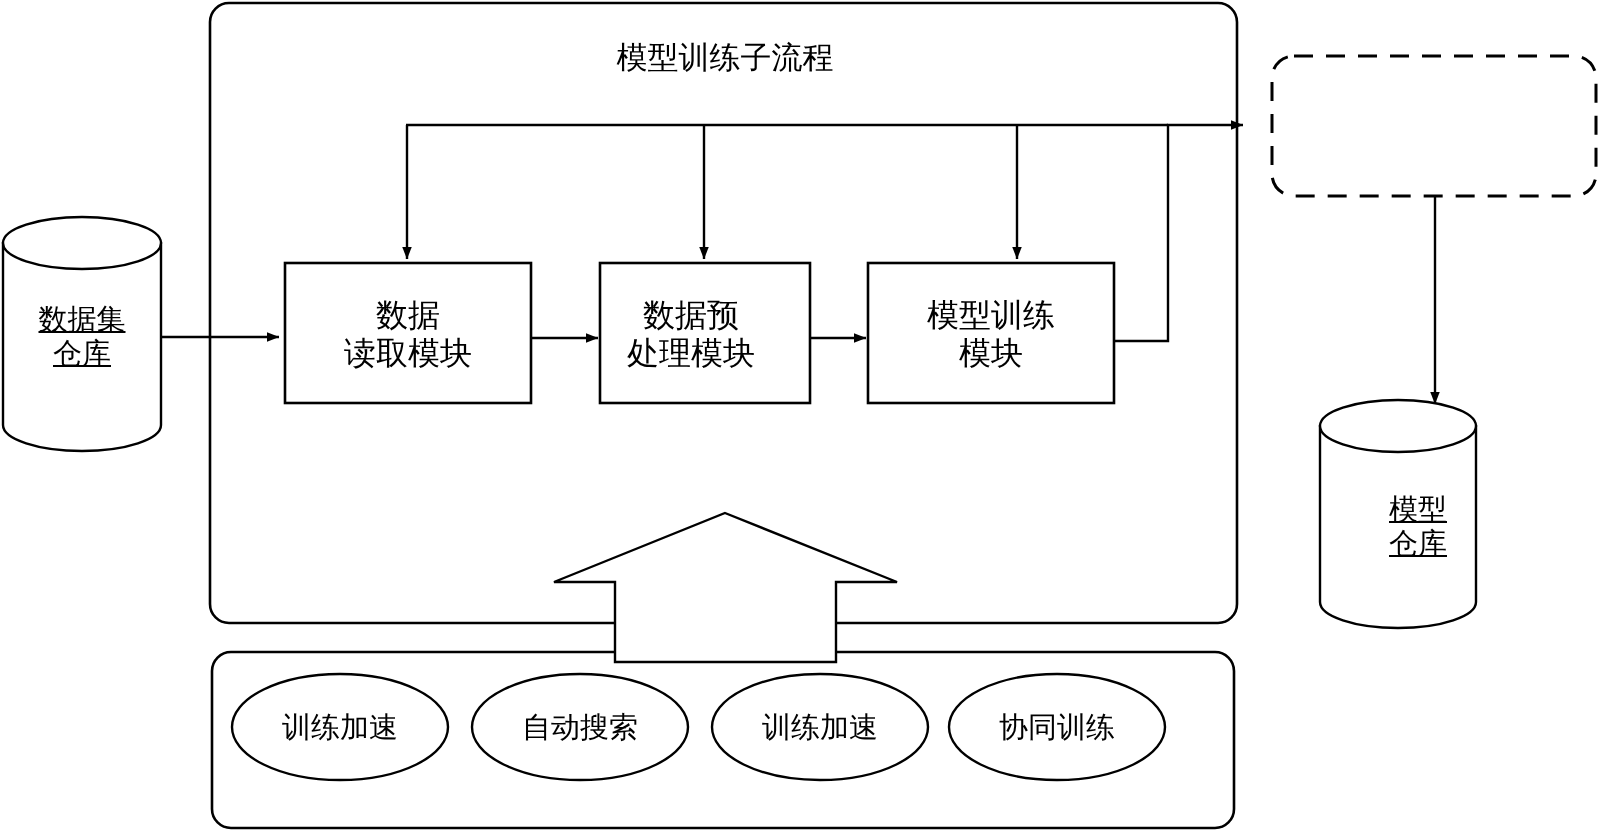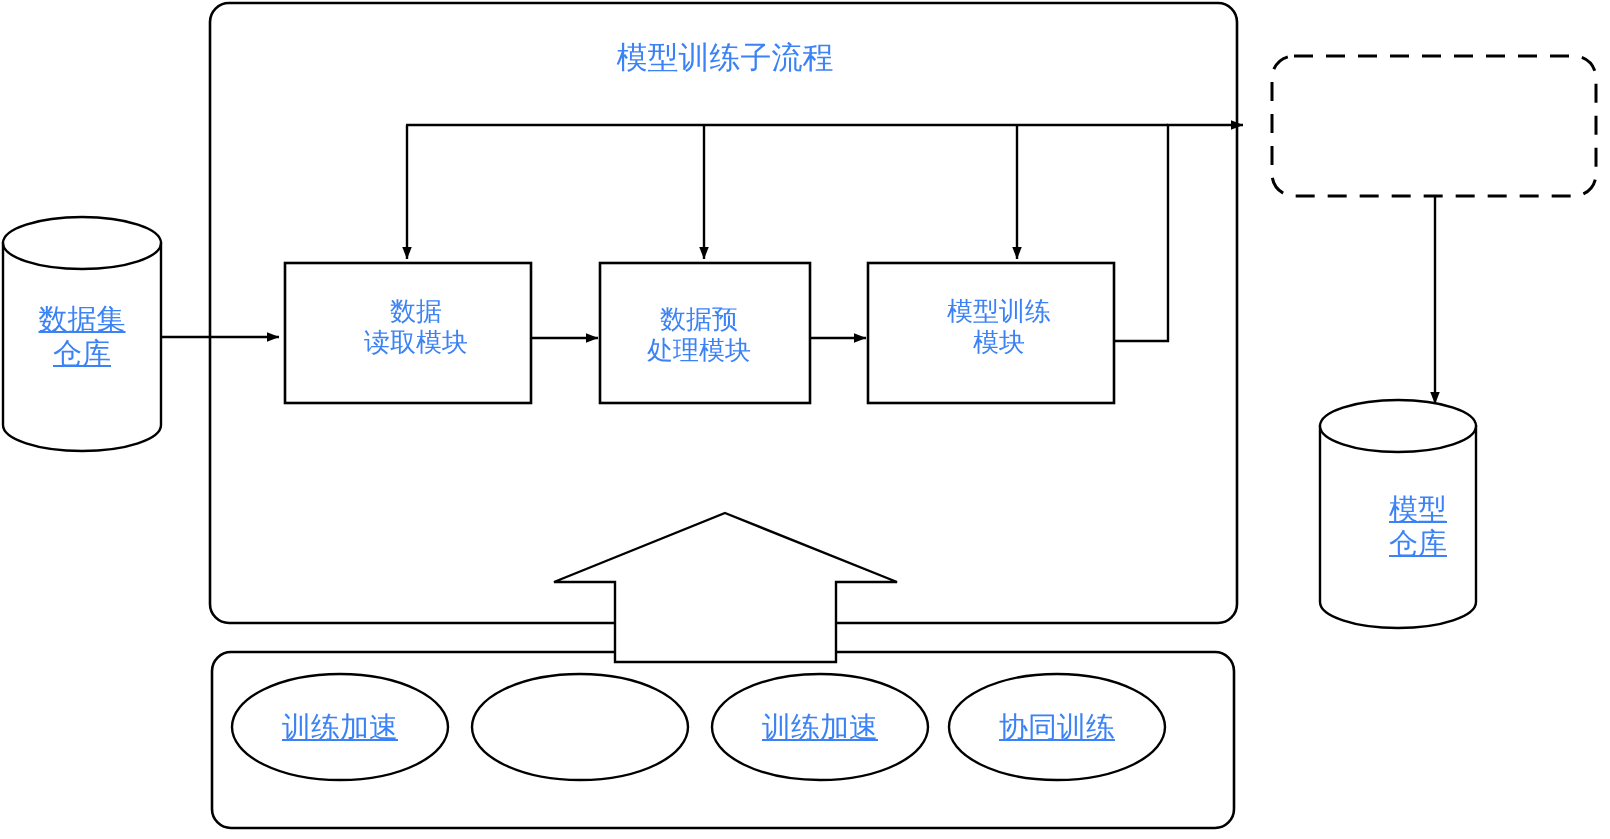"模型训练子流程" .lbl { color: #3b82f6 -> #000000 }
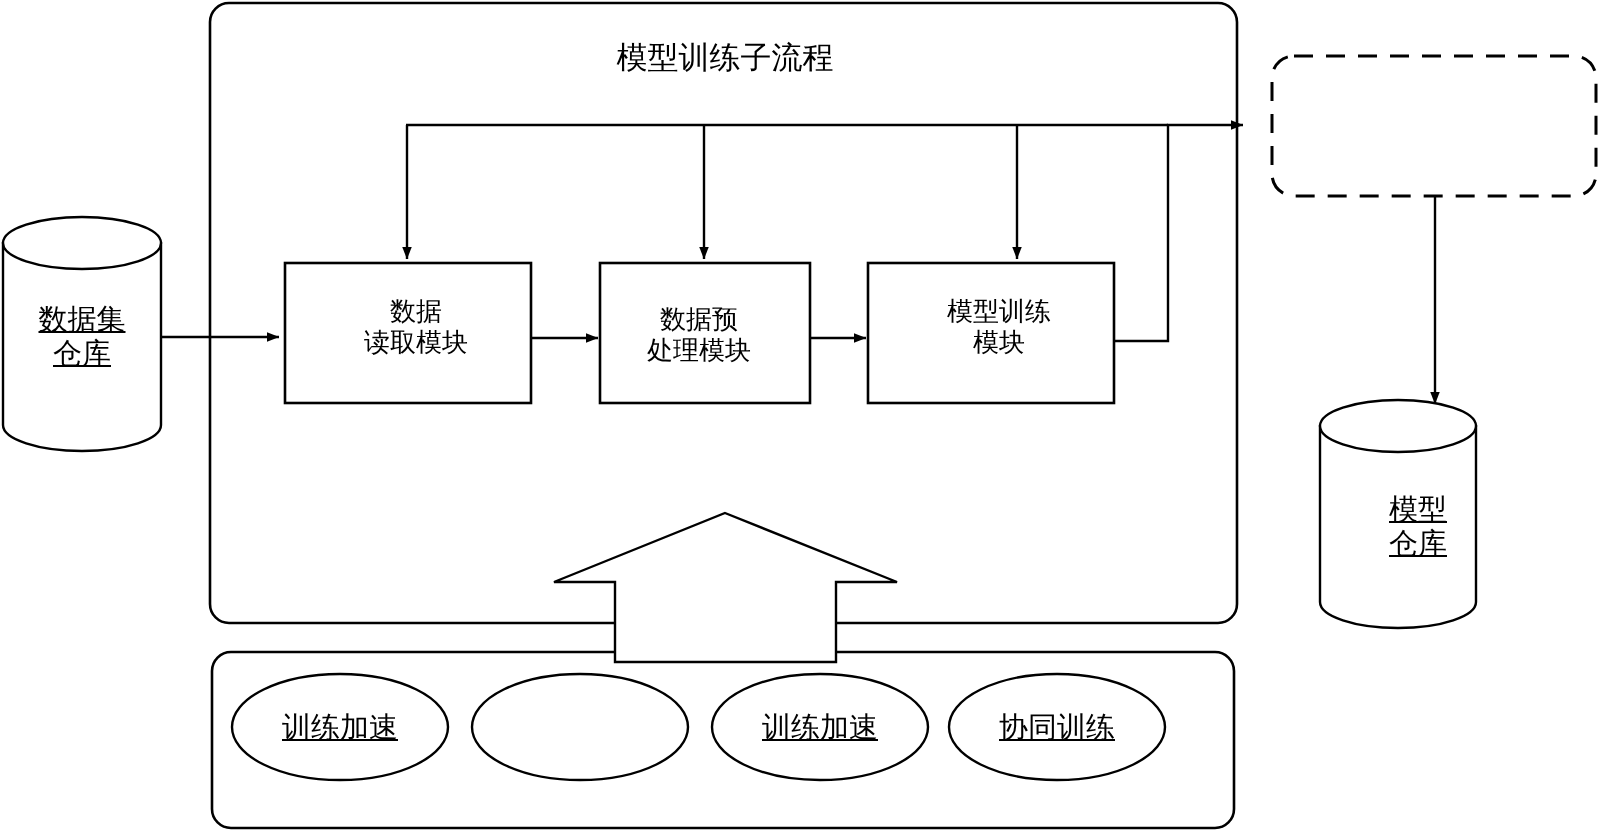"数据" .t-box { font-size: 26px -> 32px; padding-left: 8px -> none }
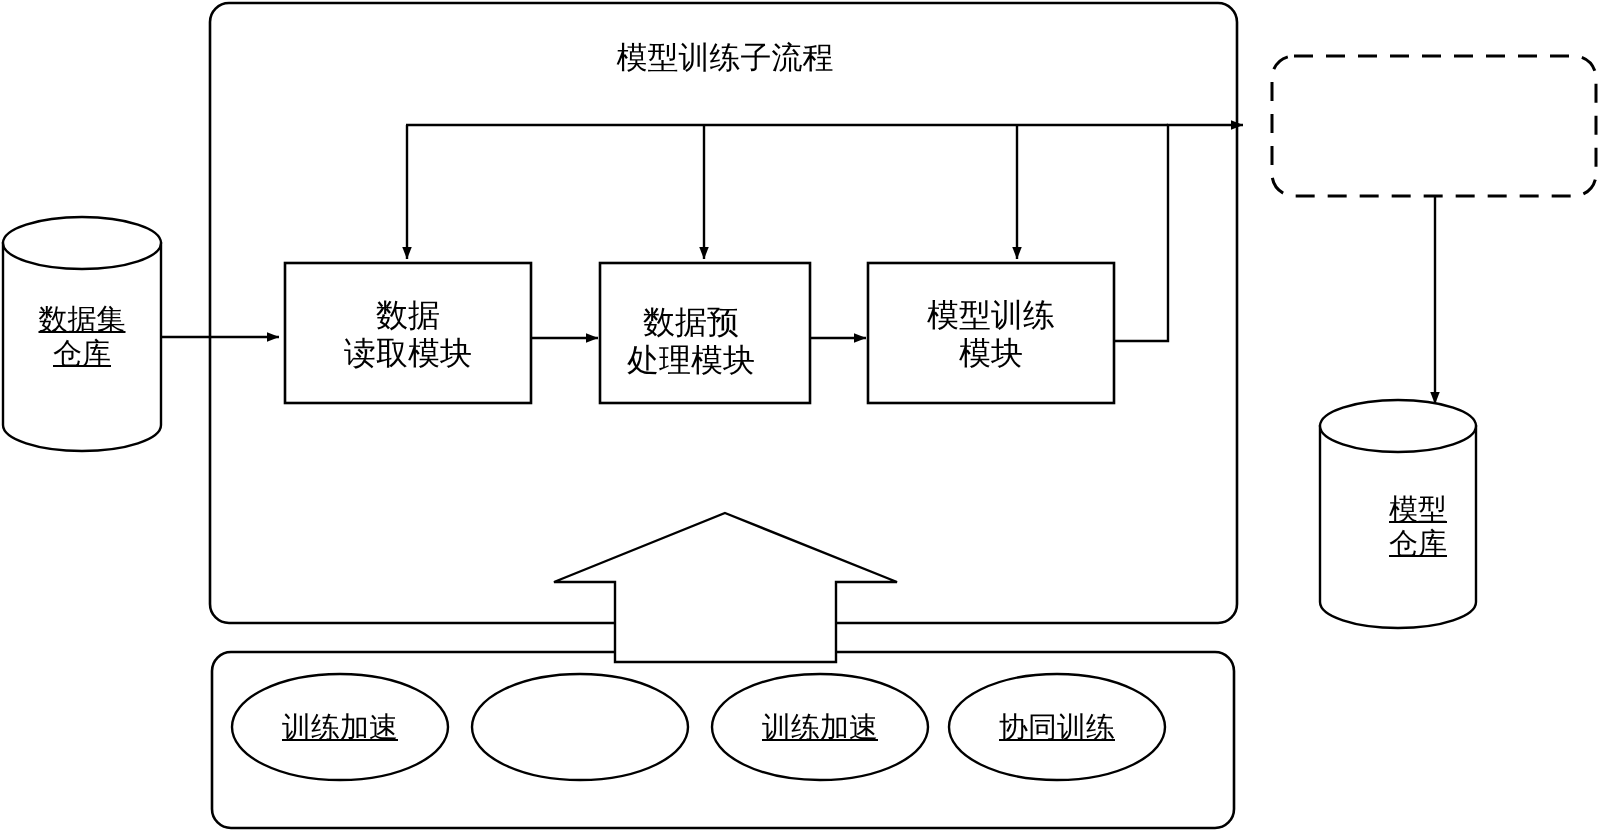"数据预" div.lbl { font-family: Liberation Mono, monospace -> none; top: 306px -> 297px }
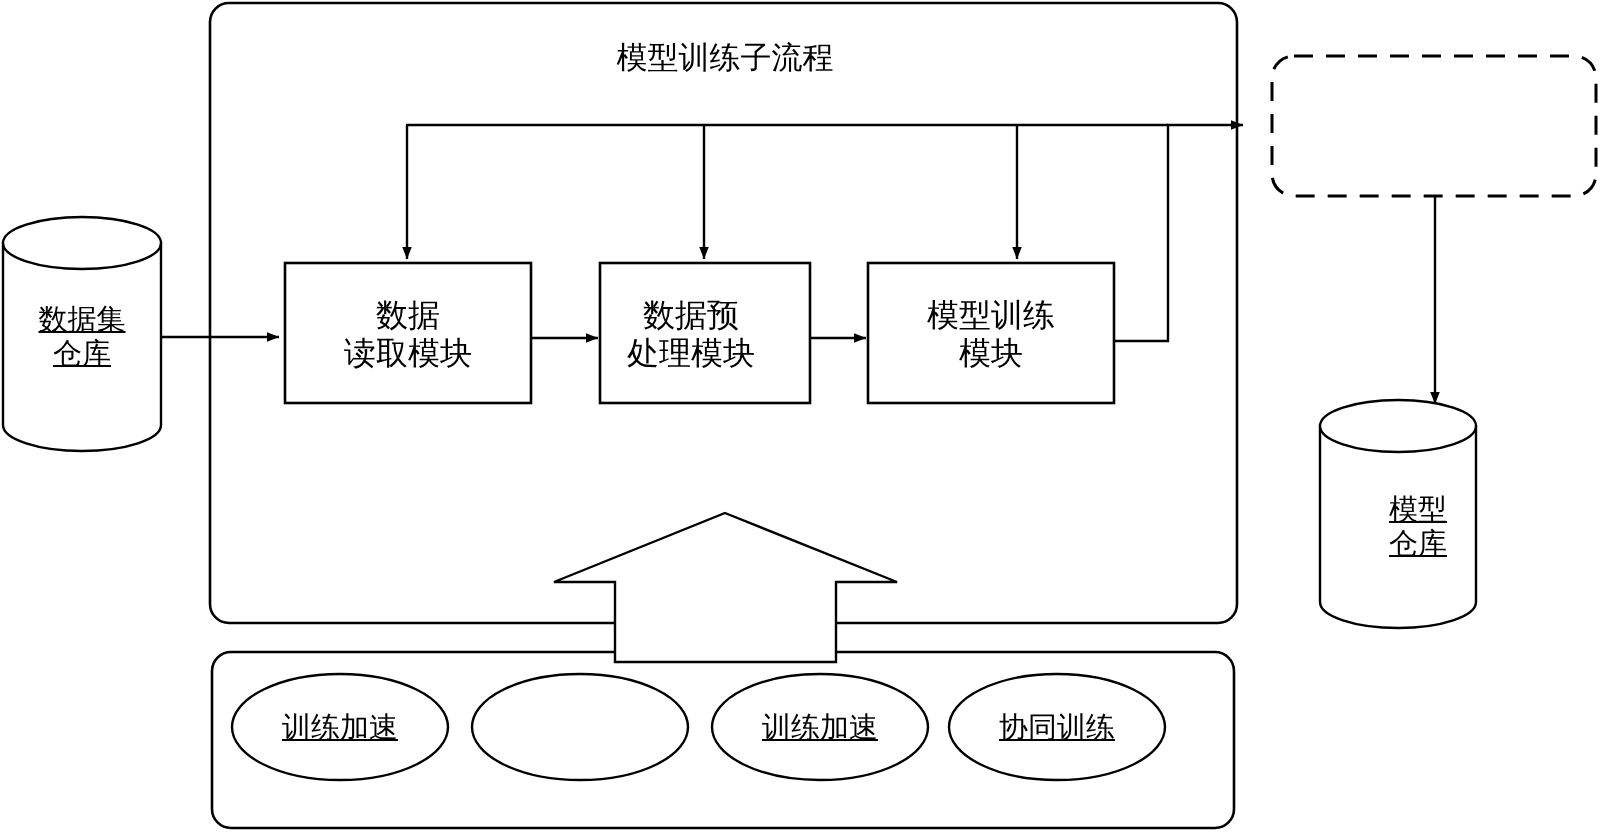"训练加速" .t-ell { text-decoration: underline -> none }
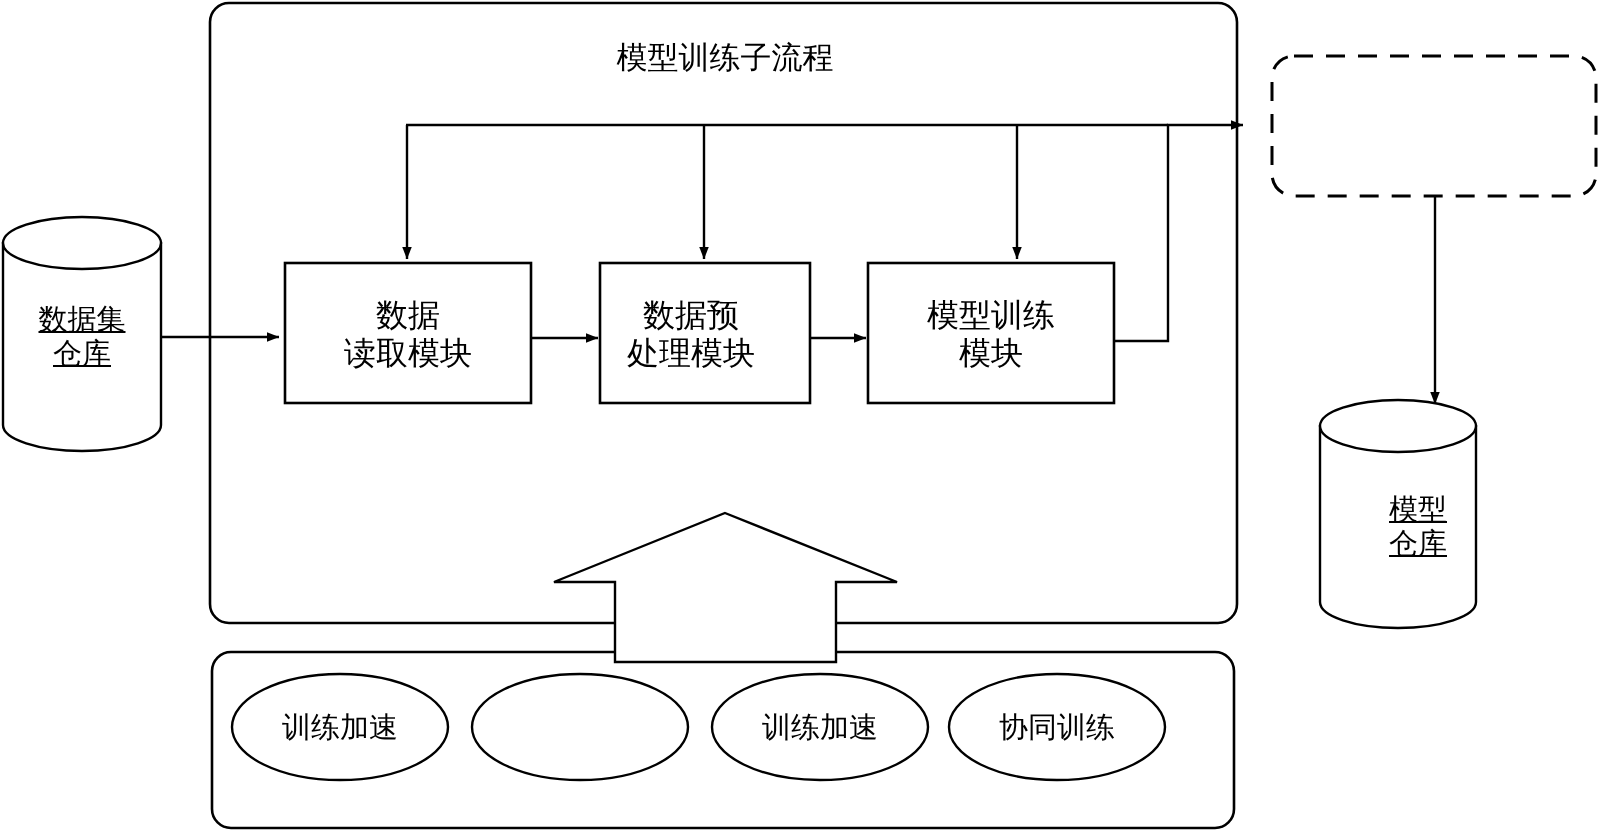"自动搜索" div.lbl { html: none -> <div>自动搜索</div> }
